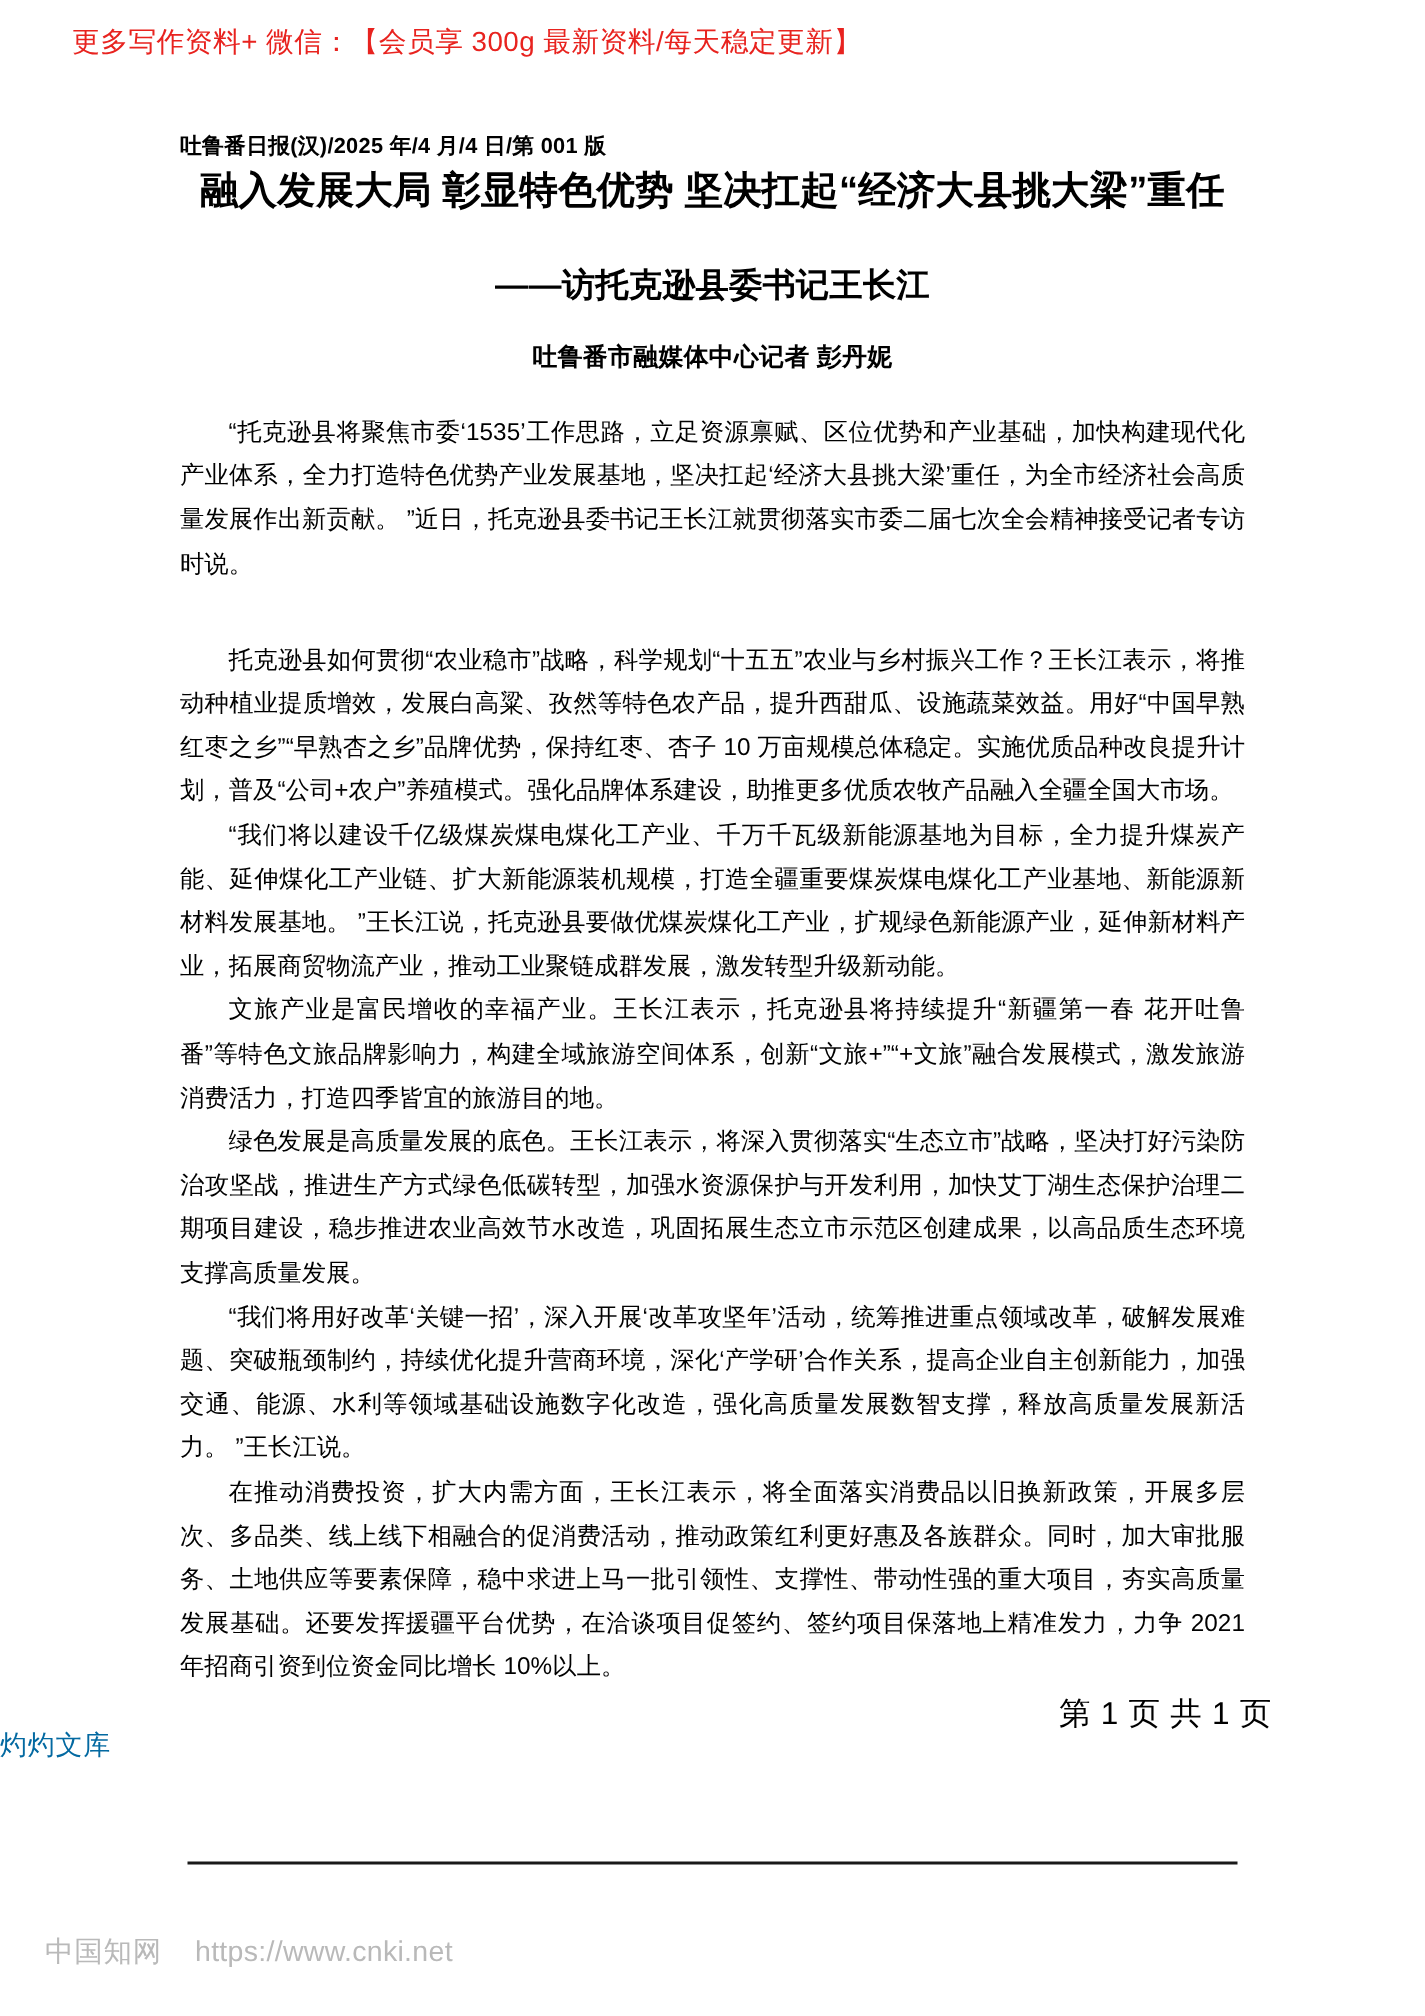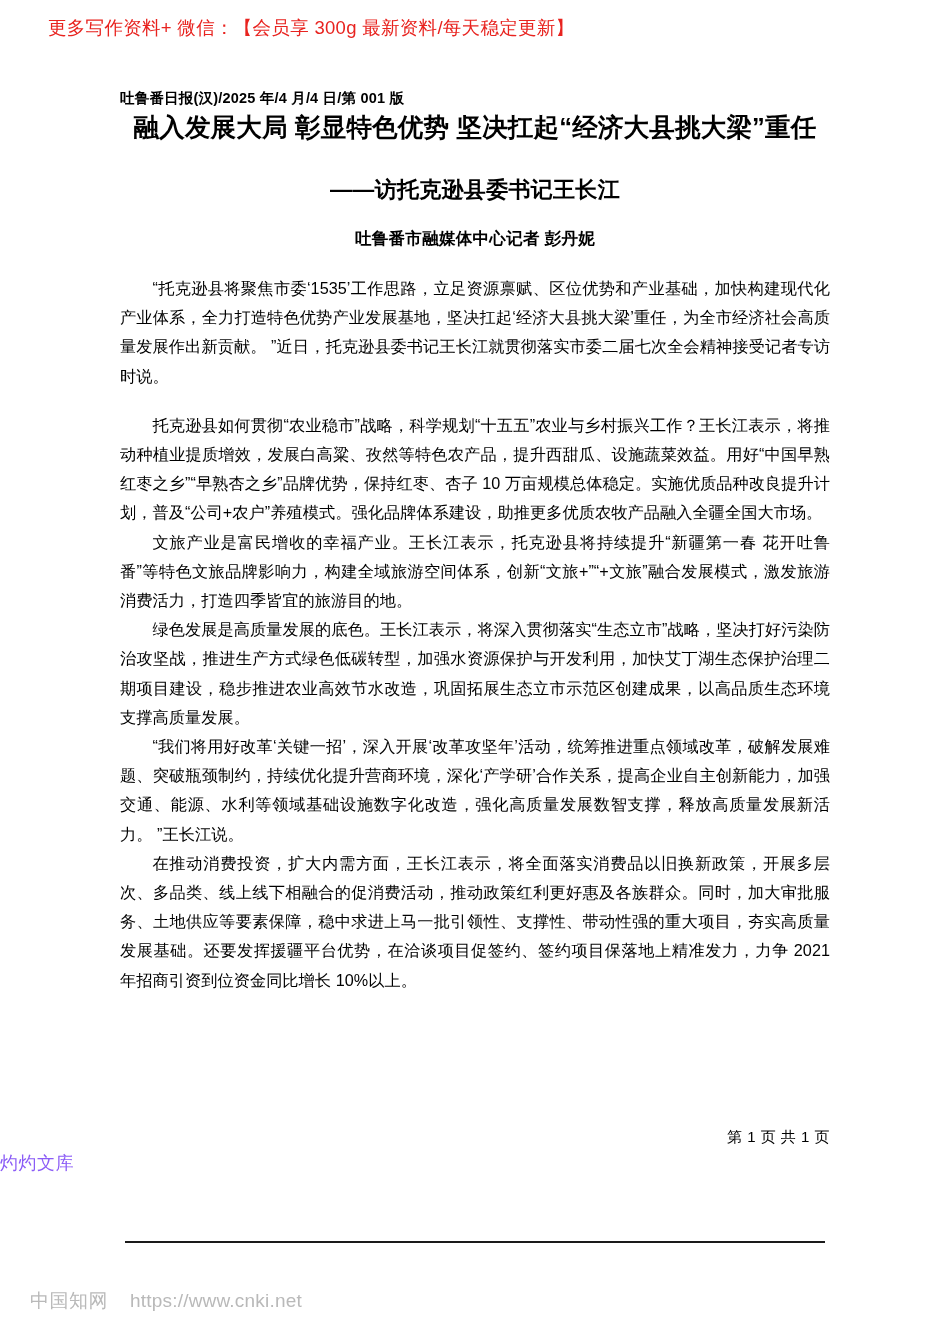"托克逊县如何贯彻“农业稳市”战略，科学规划“十五五”农业与乡村振兴工作？王长江表" .article p.gap-before { margin-top: 20px -> 35px }
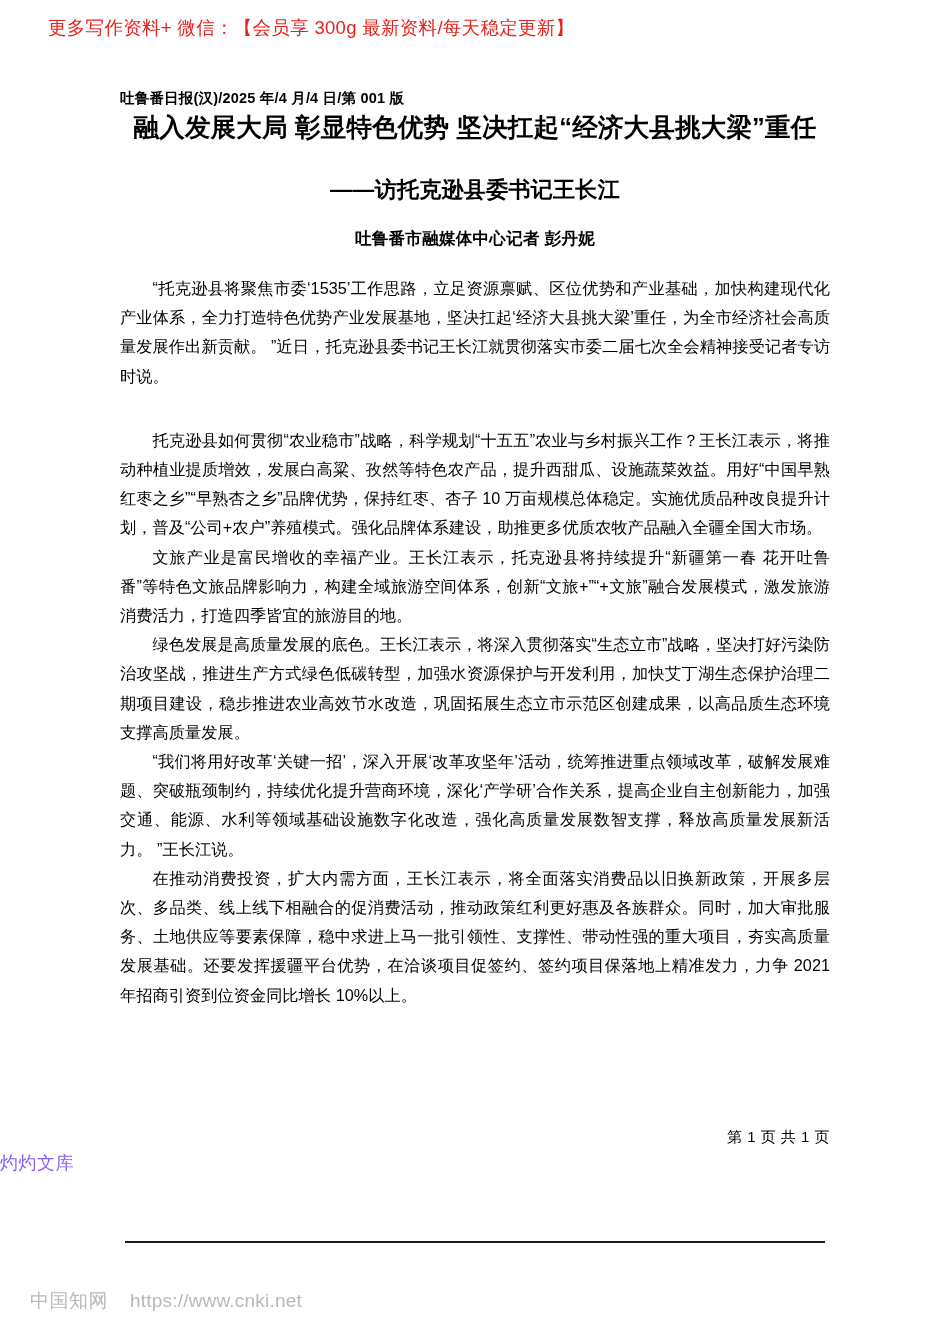"“我们将以建设千亿级煤炭煤电煤化工产业、千万千瓦级新能源基地为目标，全力提升煤炭" p { html: none -> <p>“我们将以建设千亿级煤炭煤电煤化工产业、千万千瓦级新能源基地为目标，全力提升煤炭产能、延伸煤化工产业链、扩大新能源装机规模，打造全疆重要煤炭煤电煤化工产业基地、新能源新材料发展基地。 ”王长江说，托克逊县要做优煤炭煤化工产业，扩规绿色新能源产业，延伸新材料产业，拓展商贸物流产业，推动工业聚链成群发展，激发转型升级新动能。</p> }
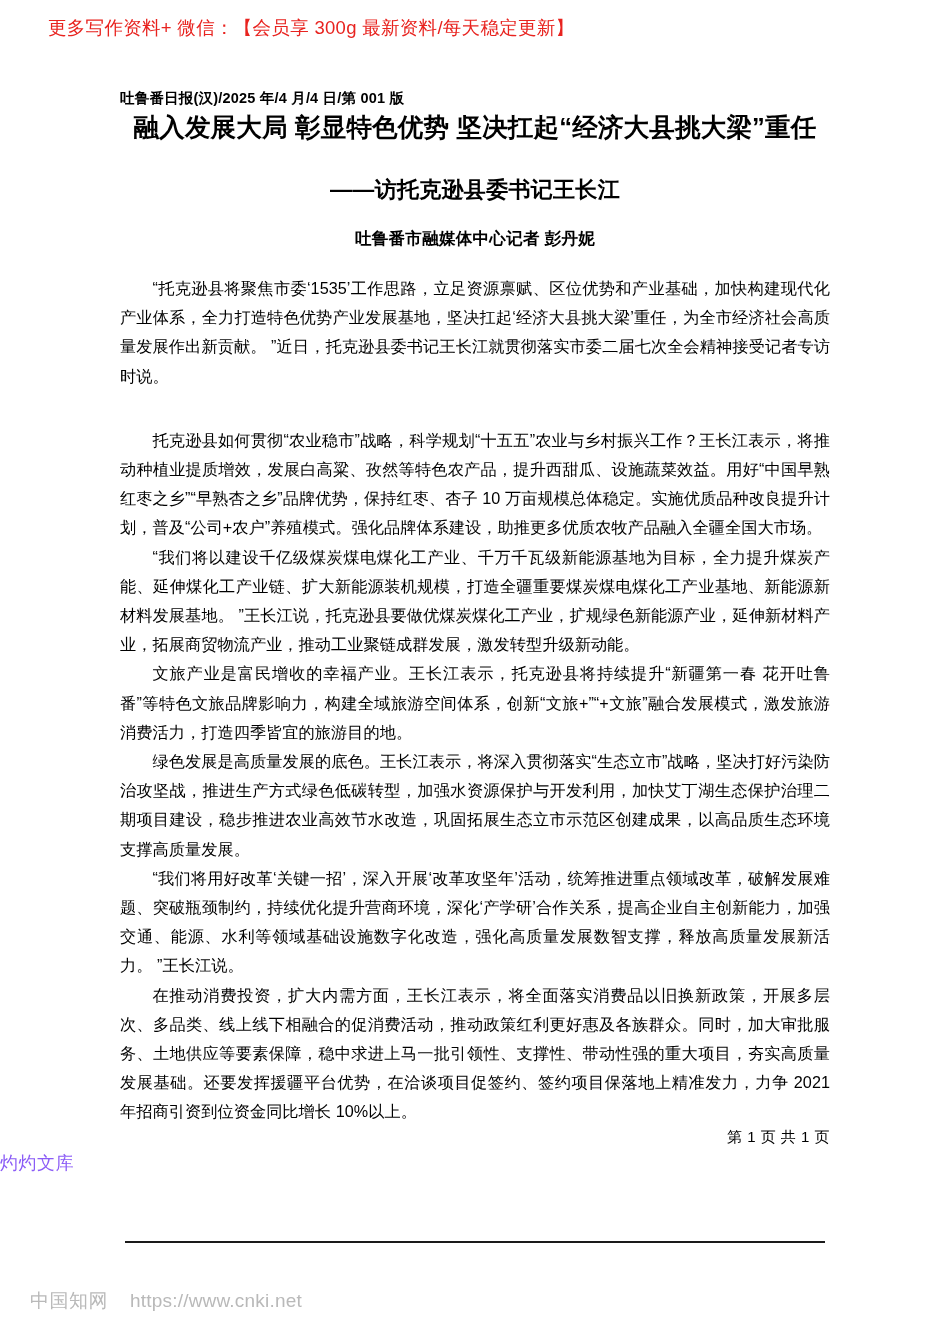"第 1 页 共 1" .page-counter { font-size: 15px -> 21px; left: 727px -> 706px }
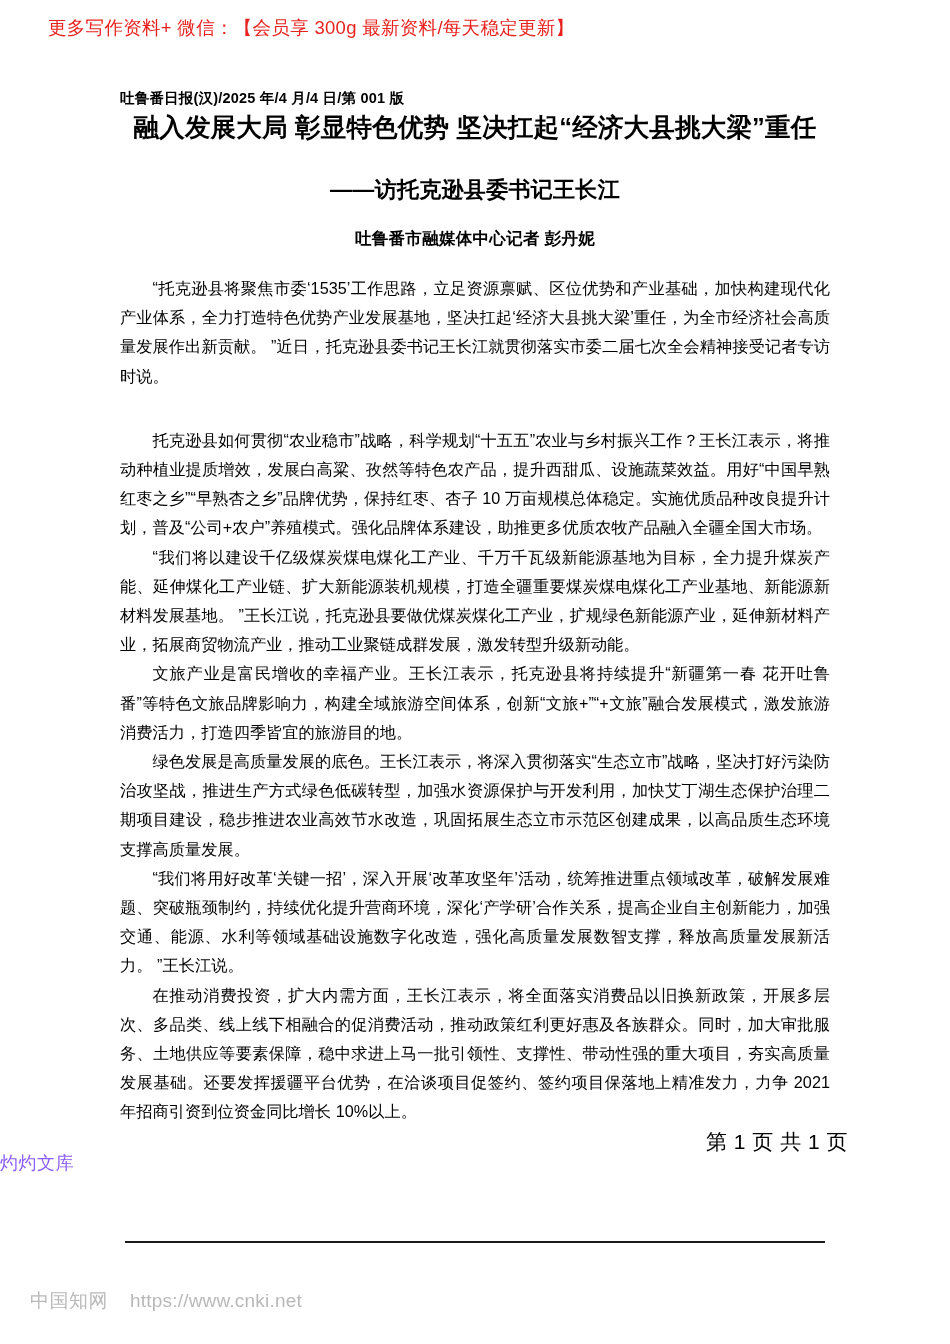"灼灼文库" .library-mark { color: #8b5cf6 -> #0369a1 }
